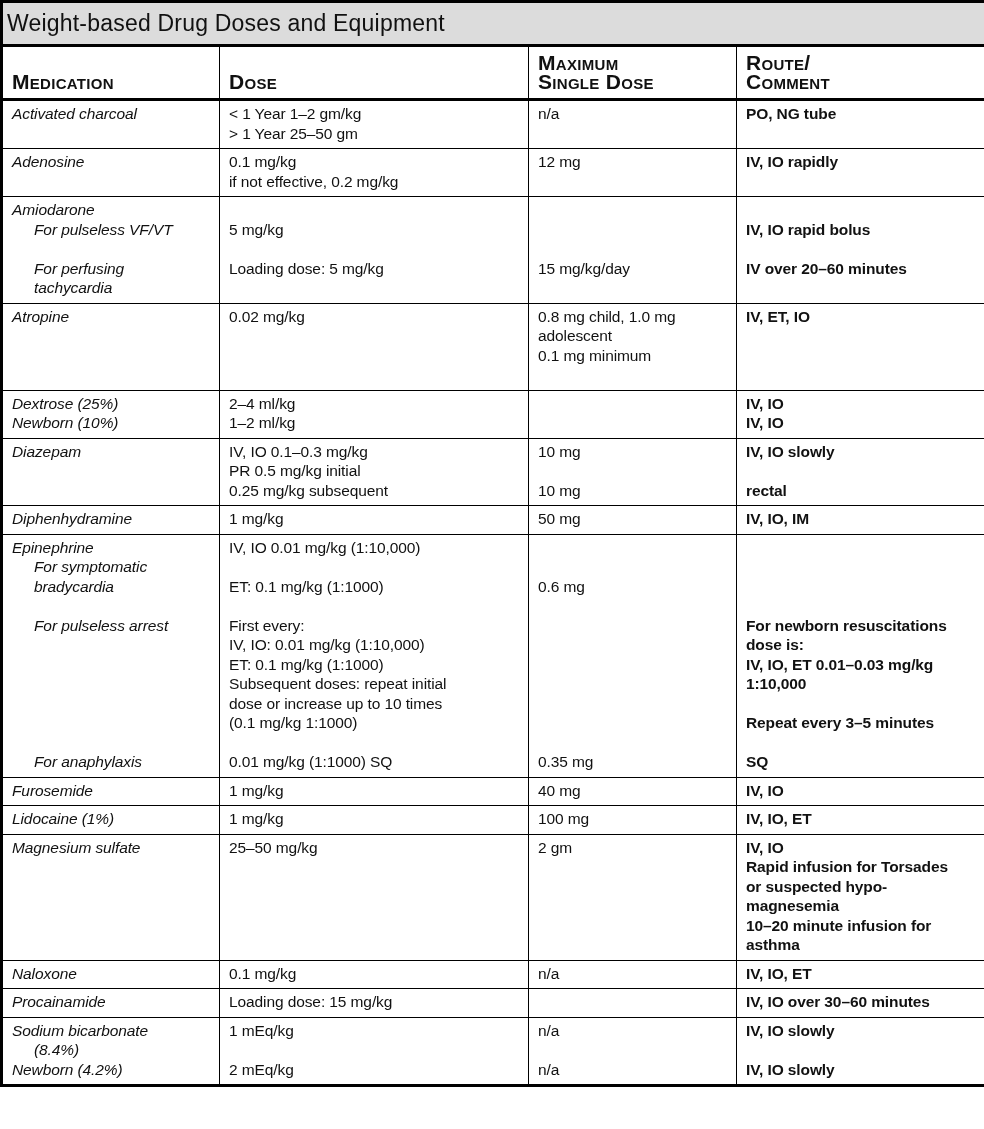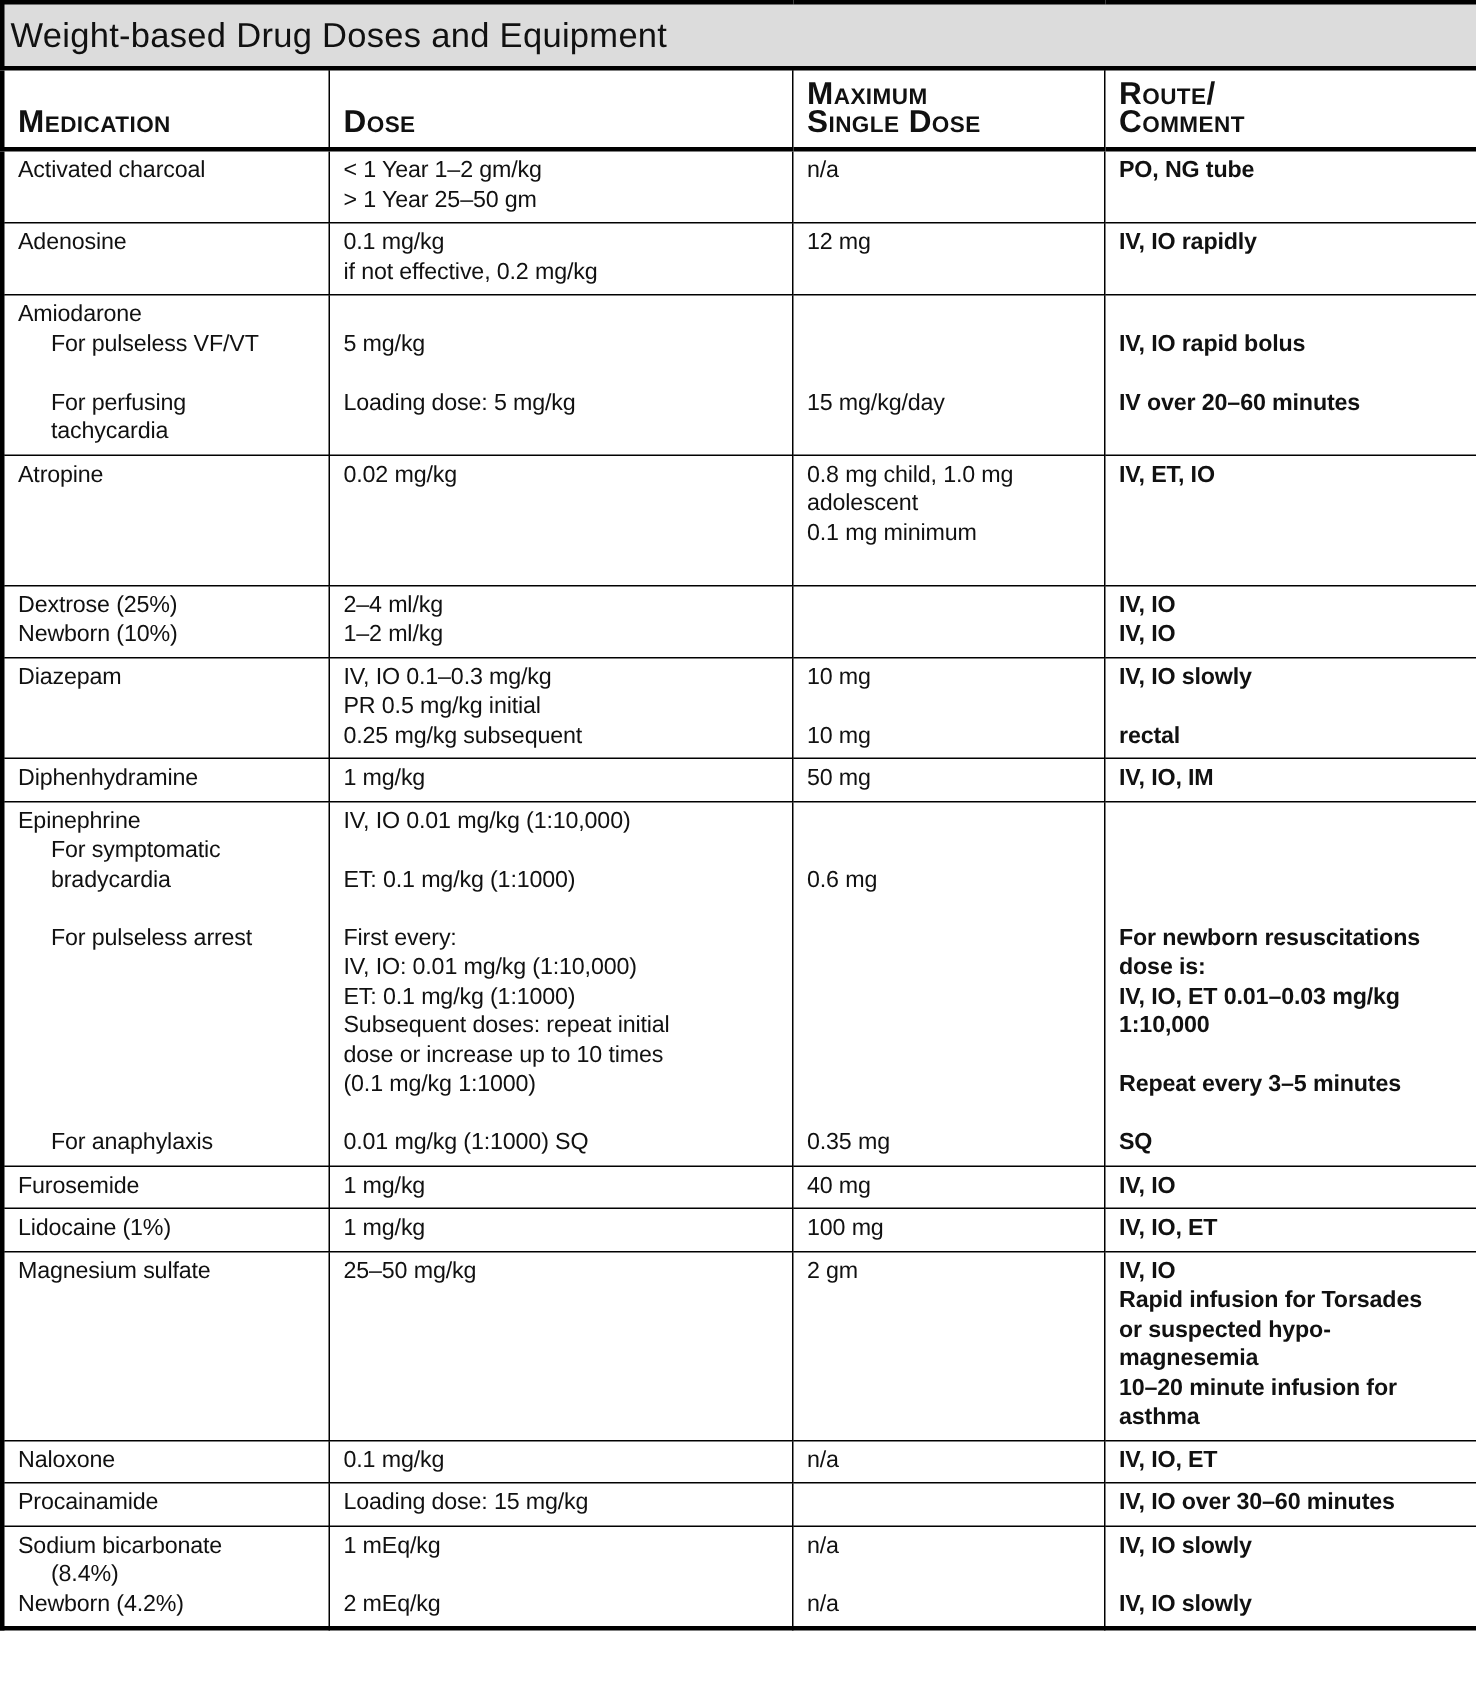"Activated charcoal" tbody tr td:first-child { font-style: none -> italic }
